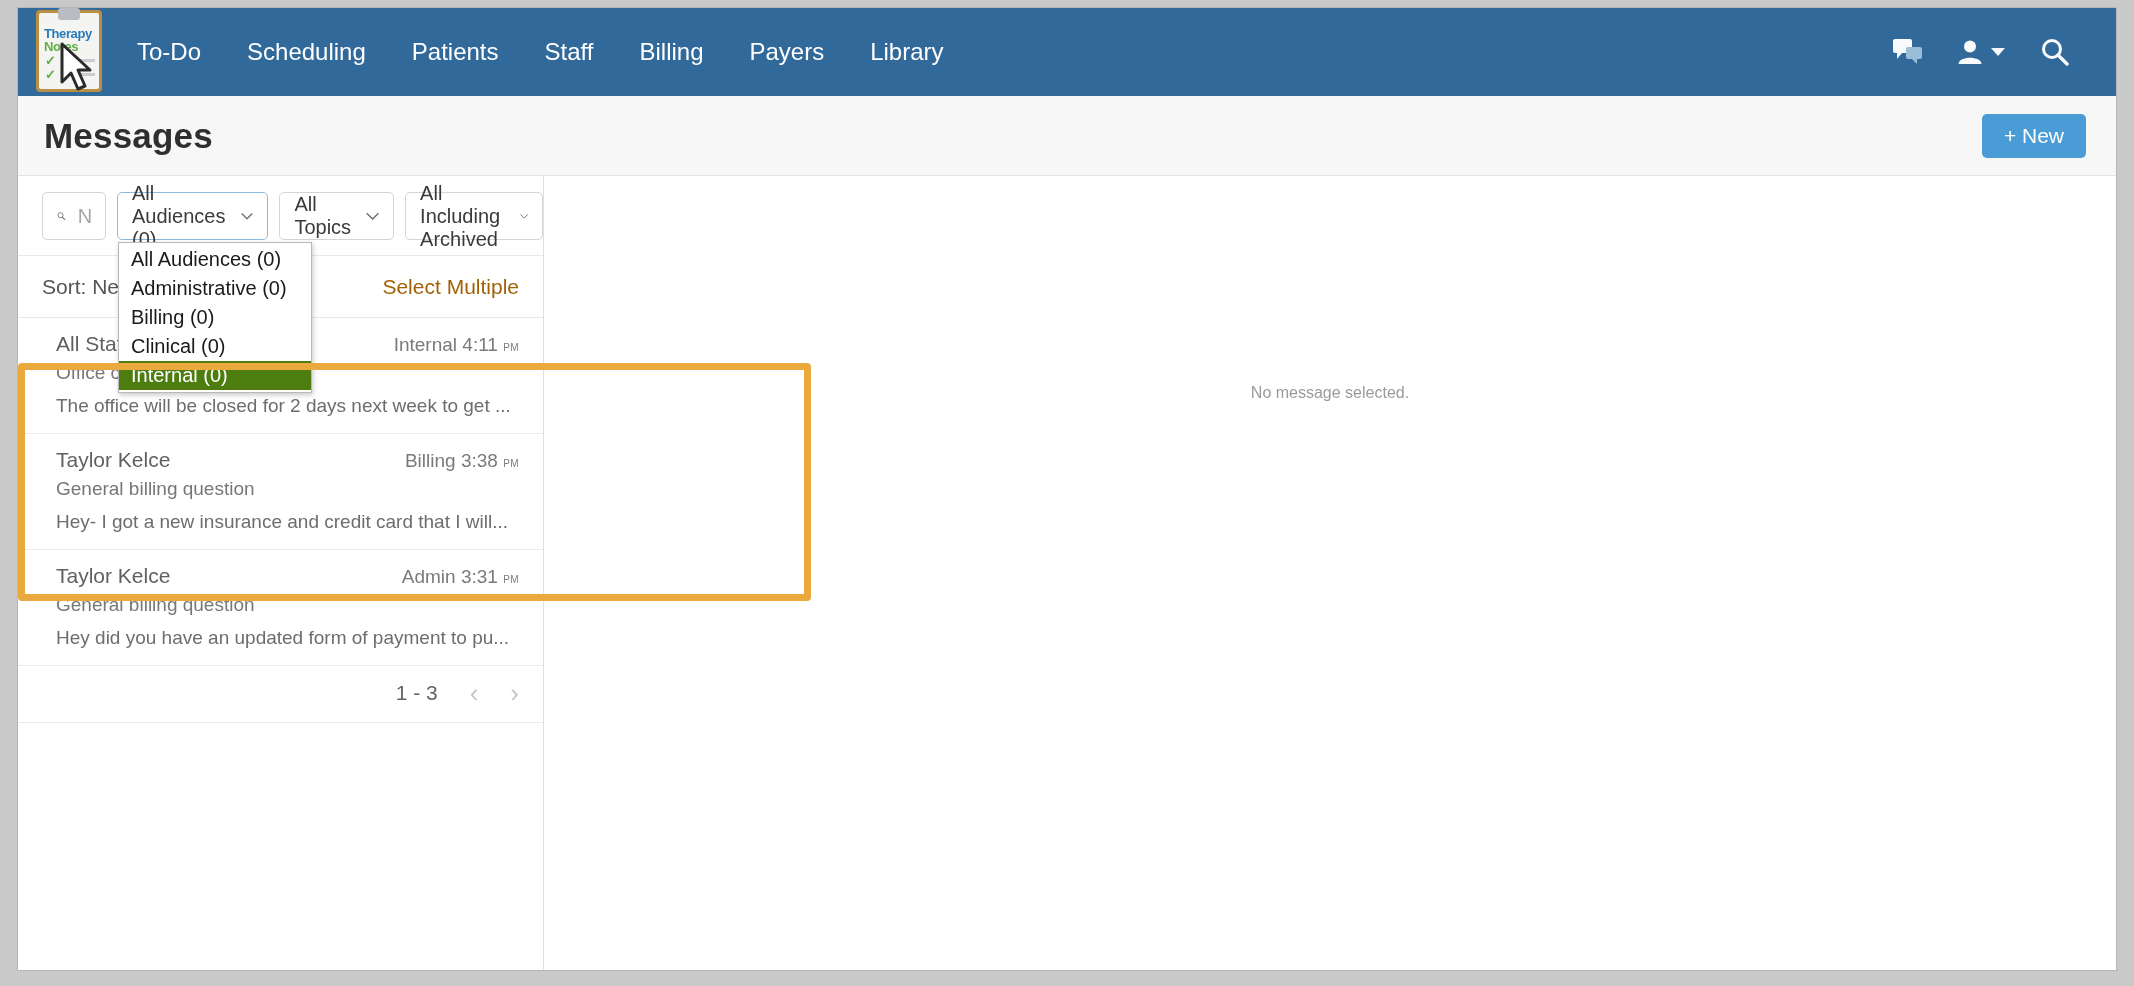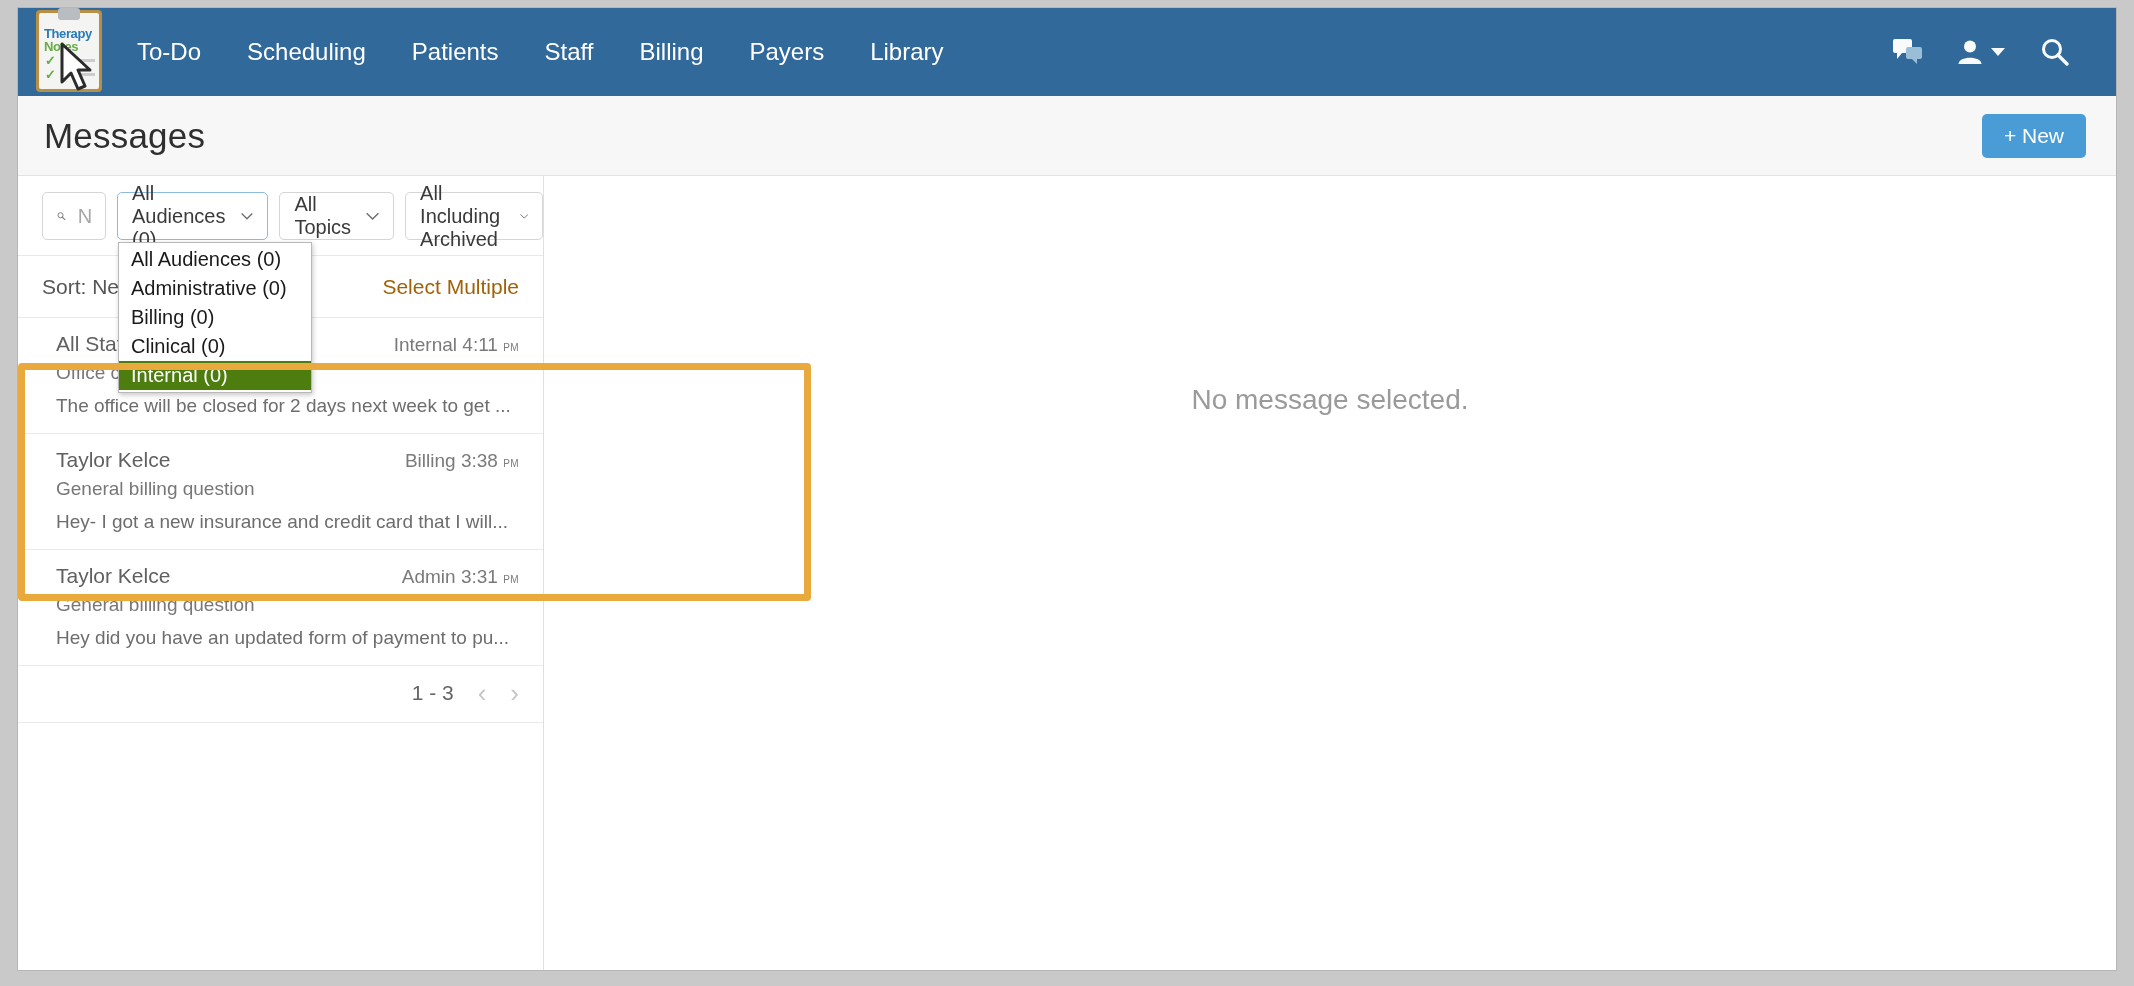"Messages" #page-title { font-weight: normal -> bold }
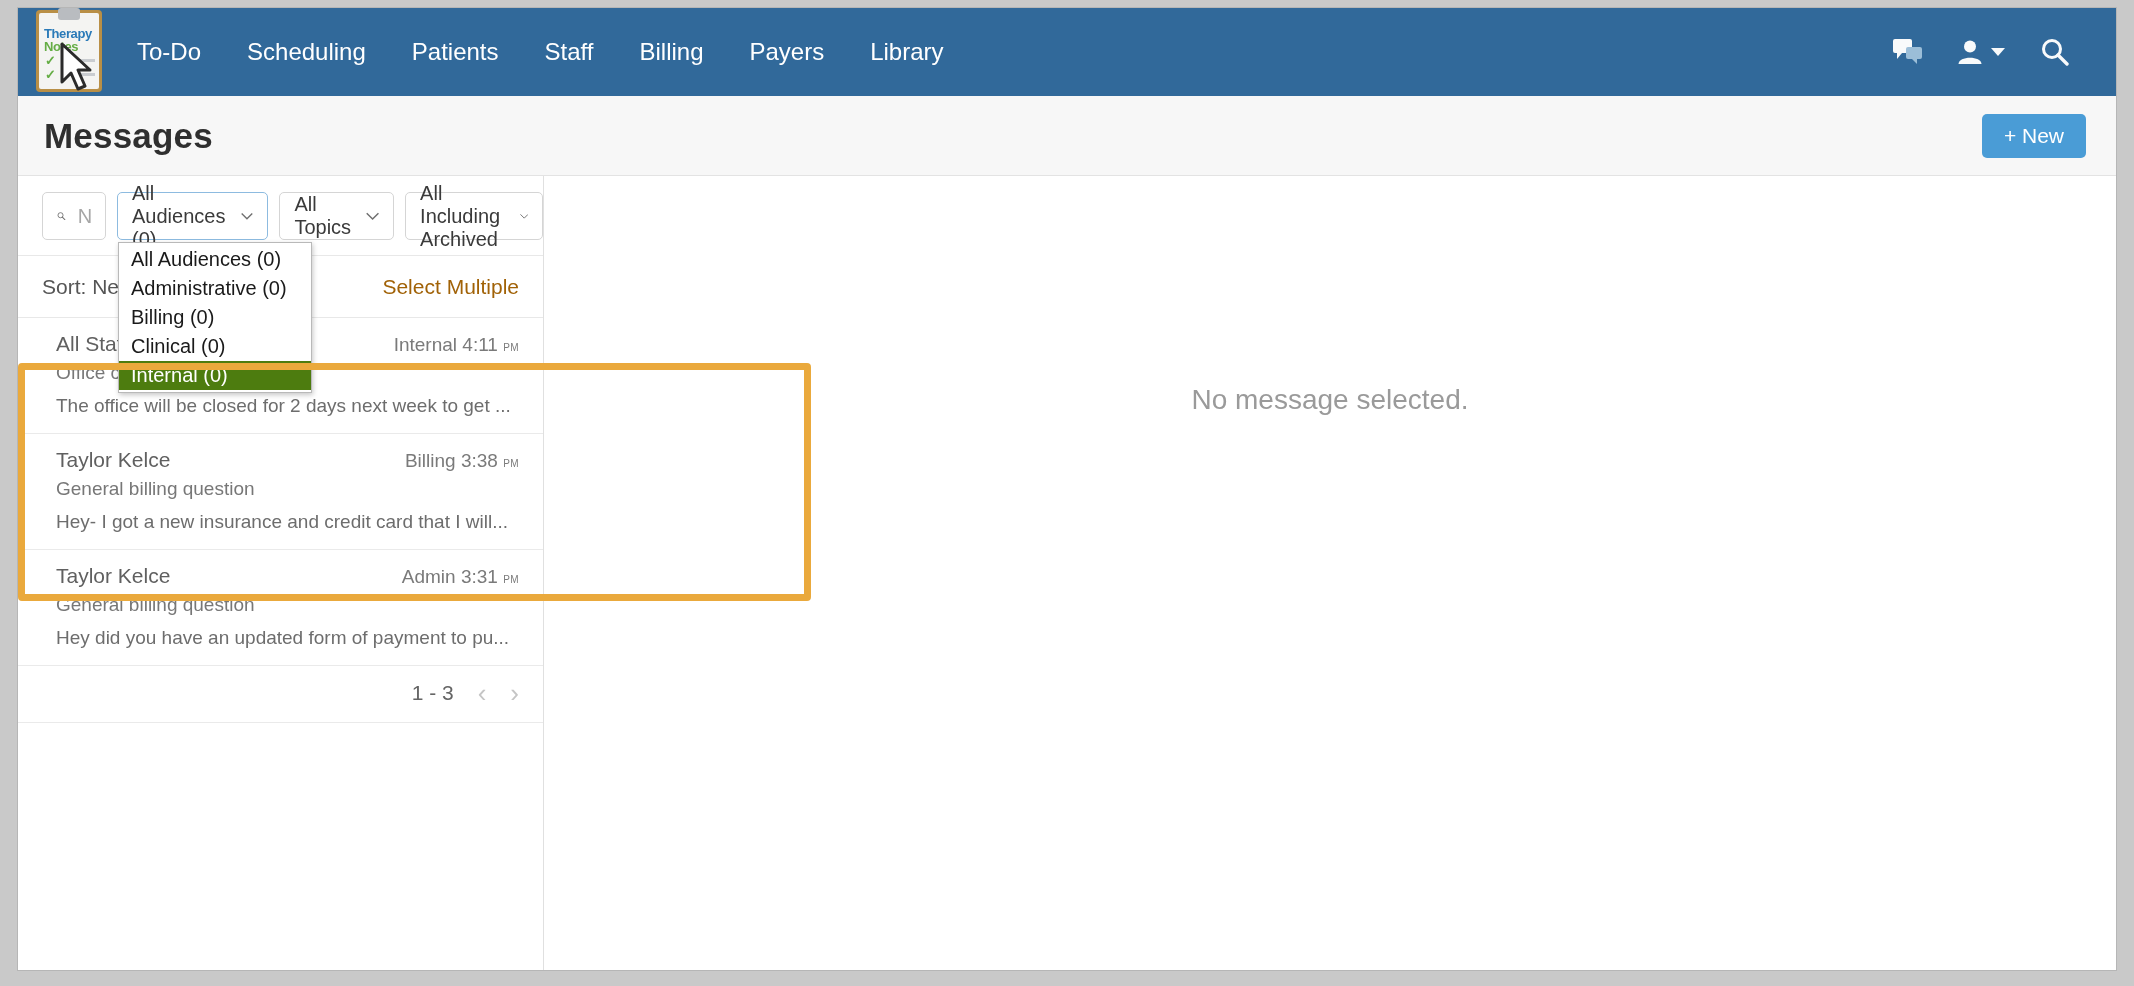"No message selected." #no-selection { font-size: 28px -> 16px }
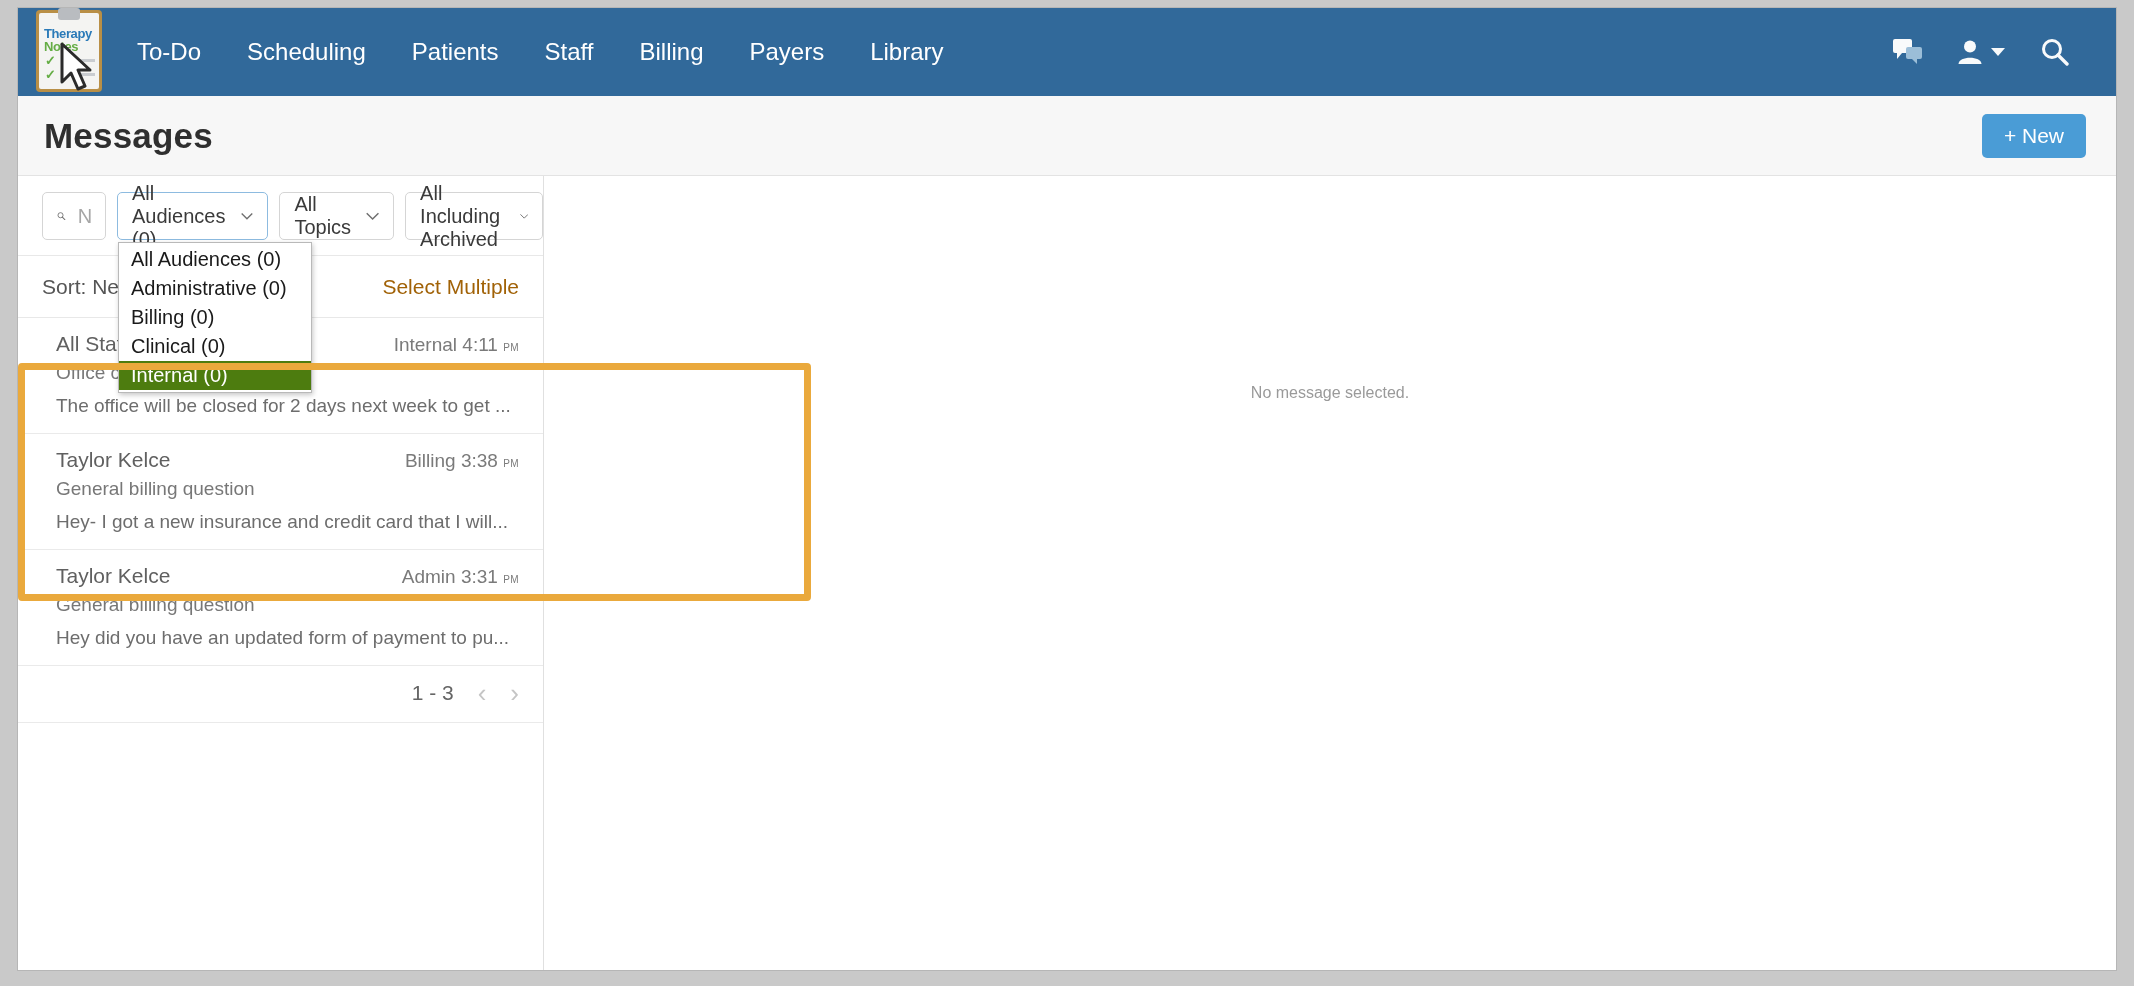"1 - 3" #pagination { gap: 24px -> 32px }
